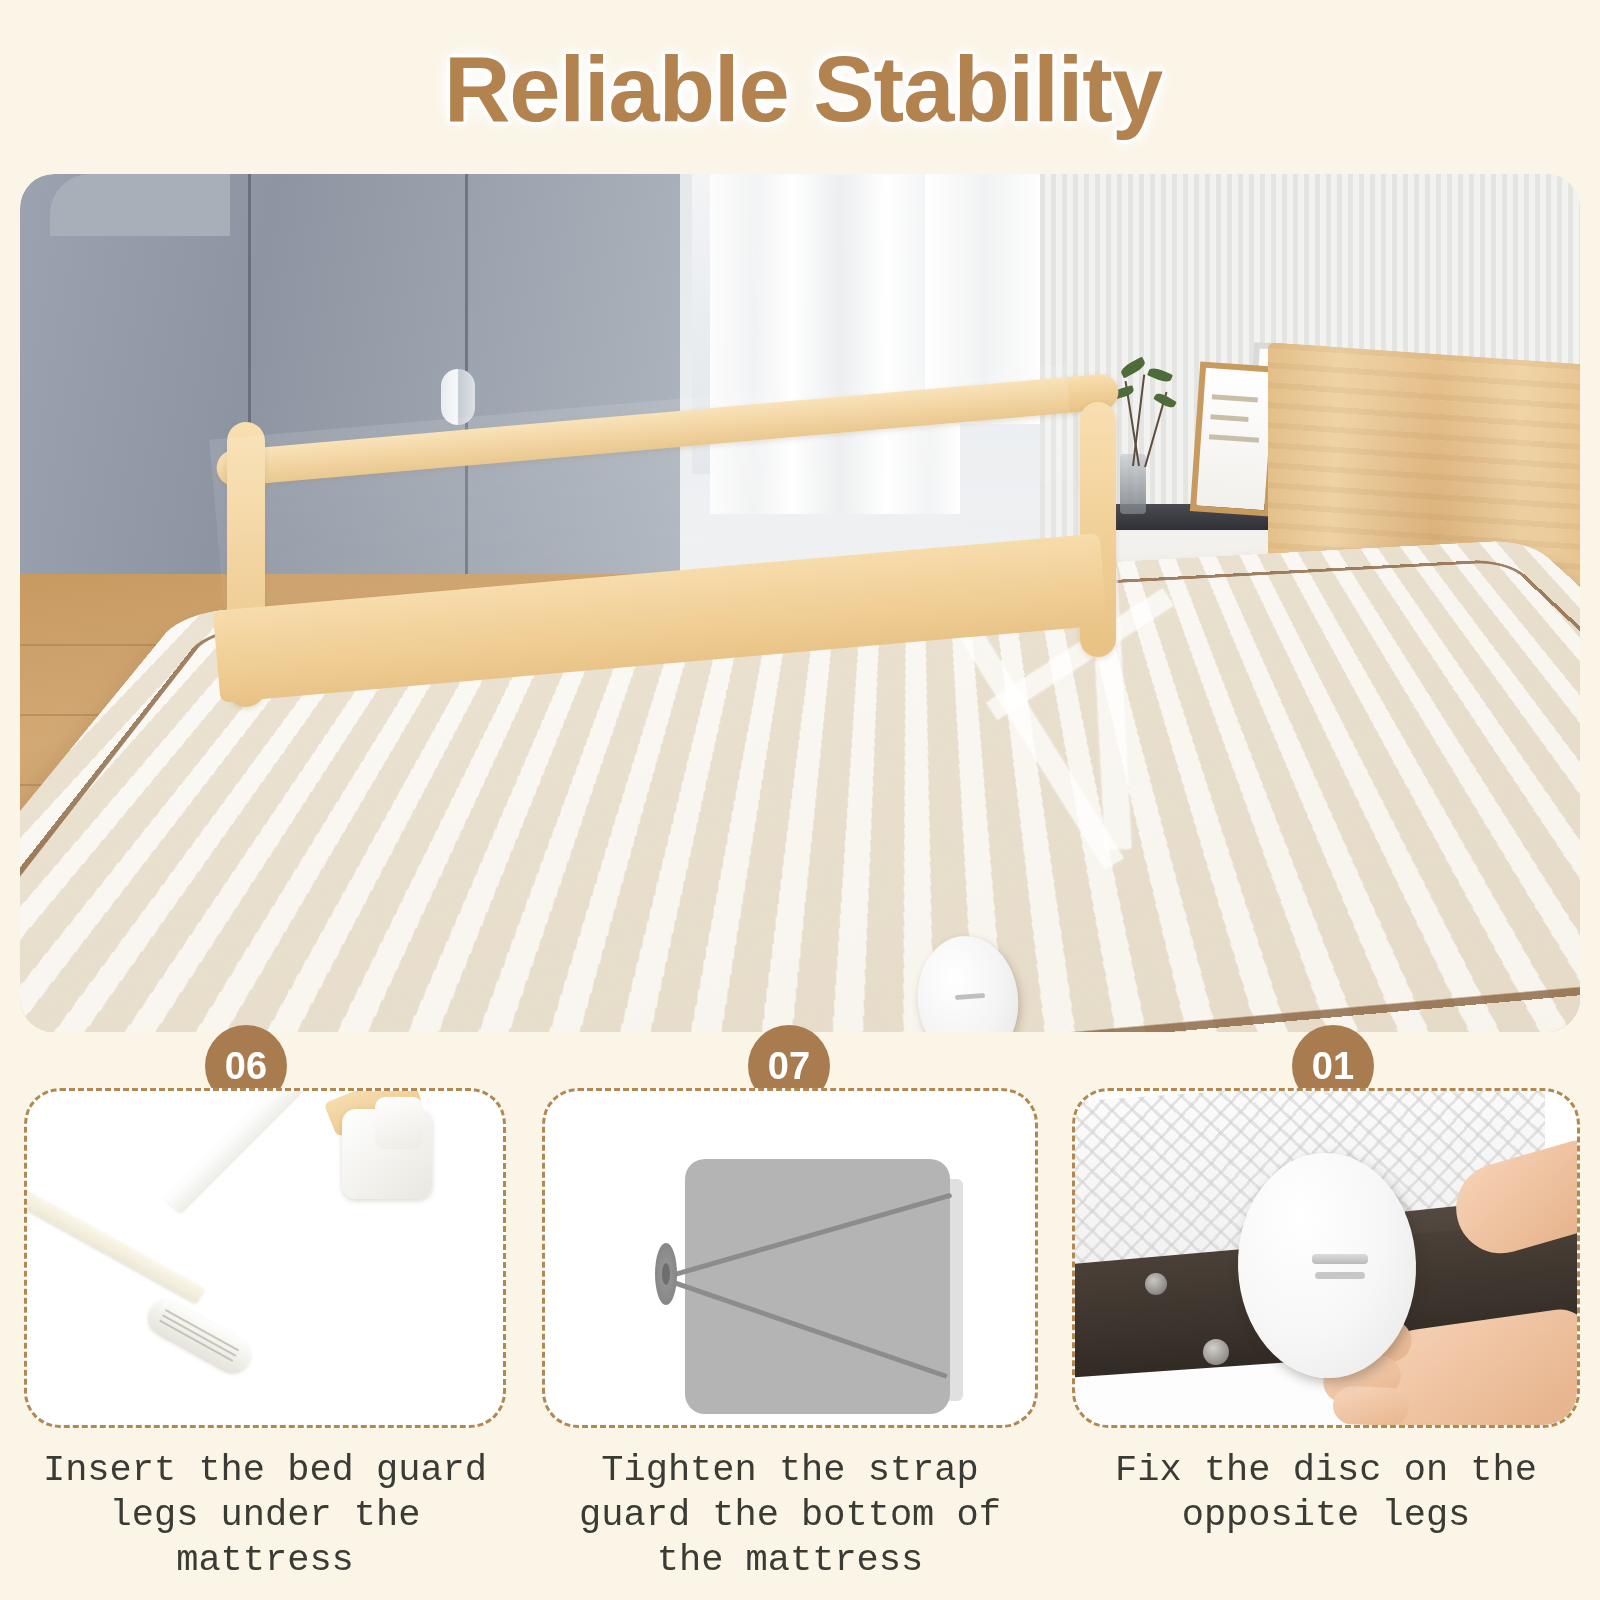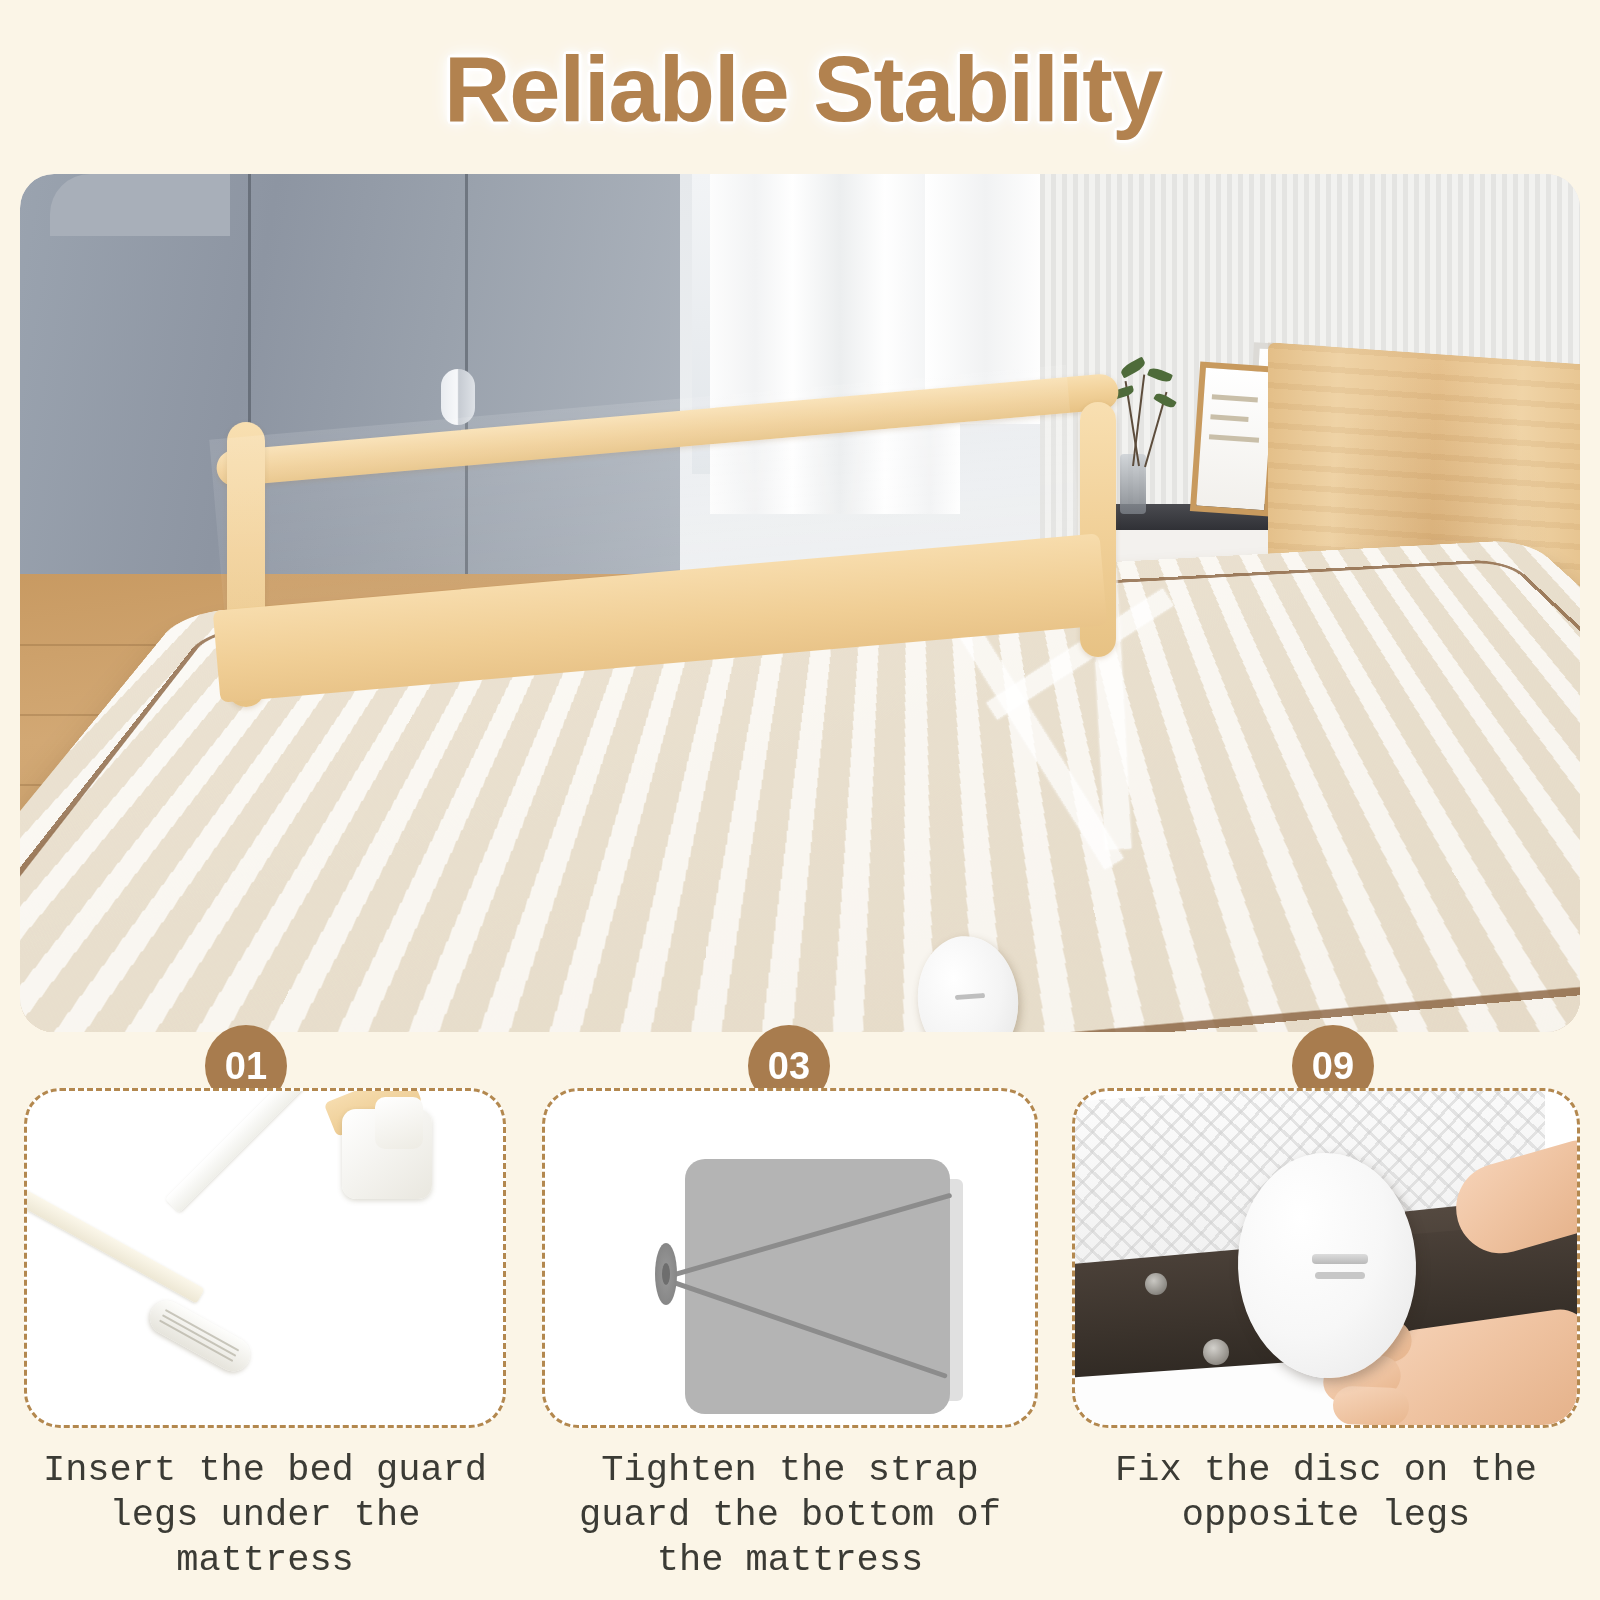"01" div.badge { text: 01 -> 06 }
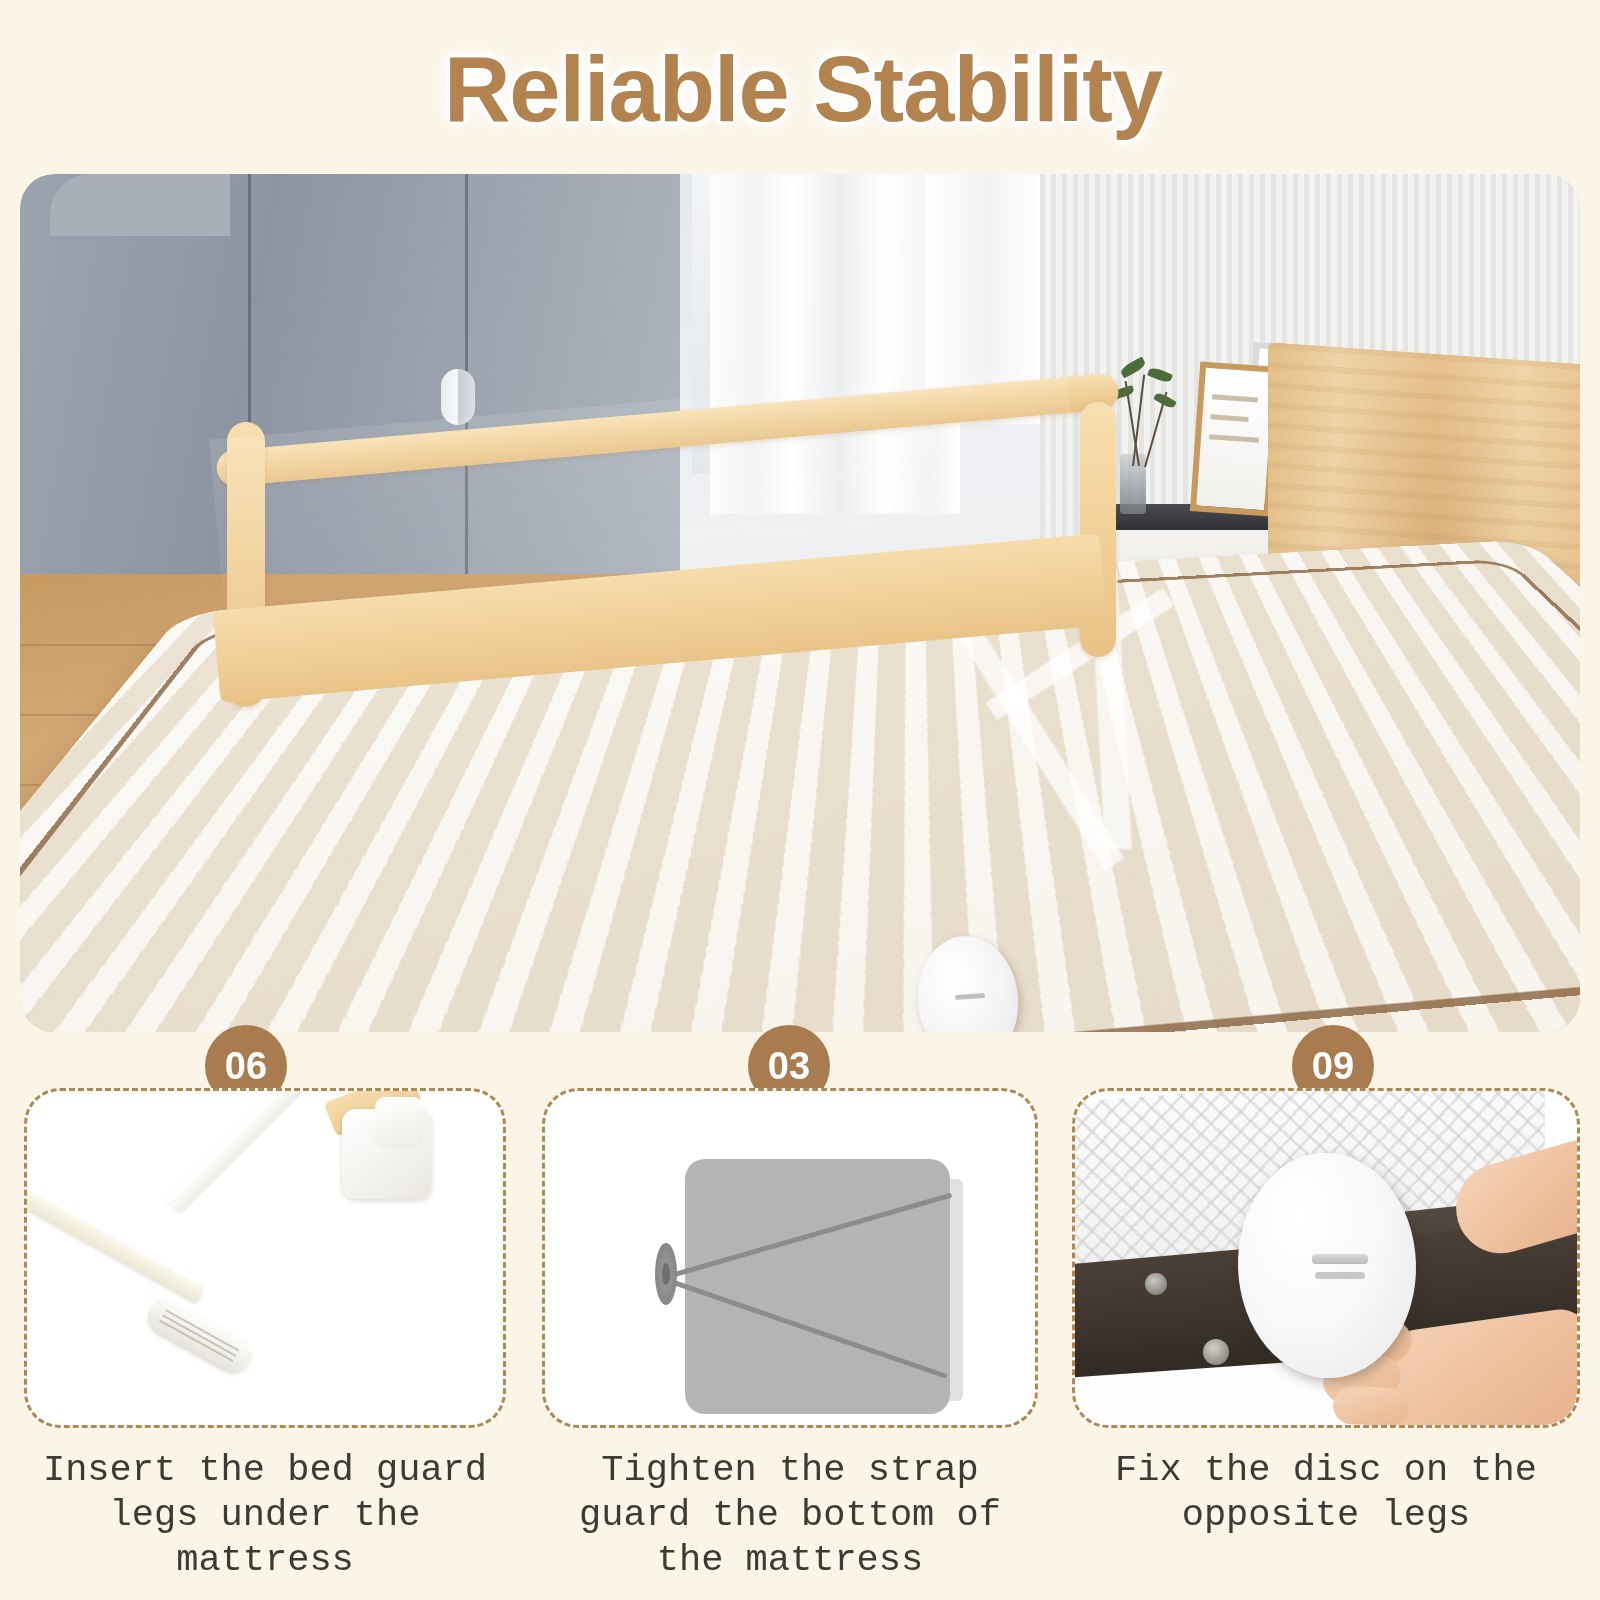"03" div.badge { text: 03 -> 07 }
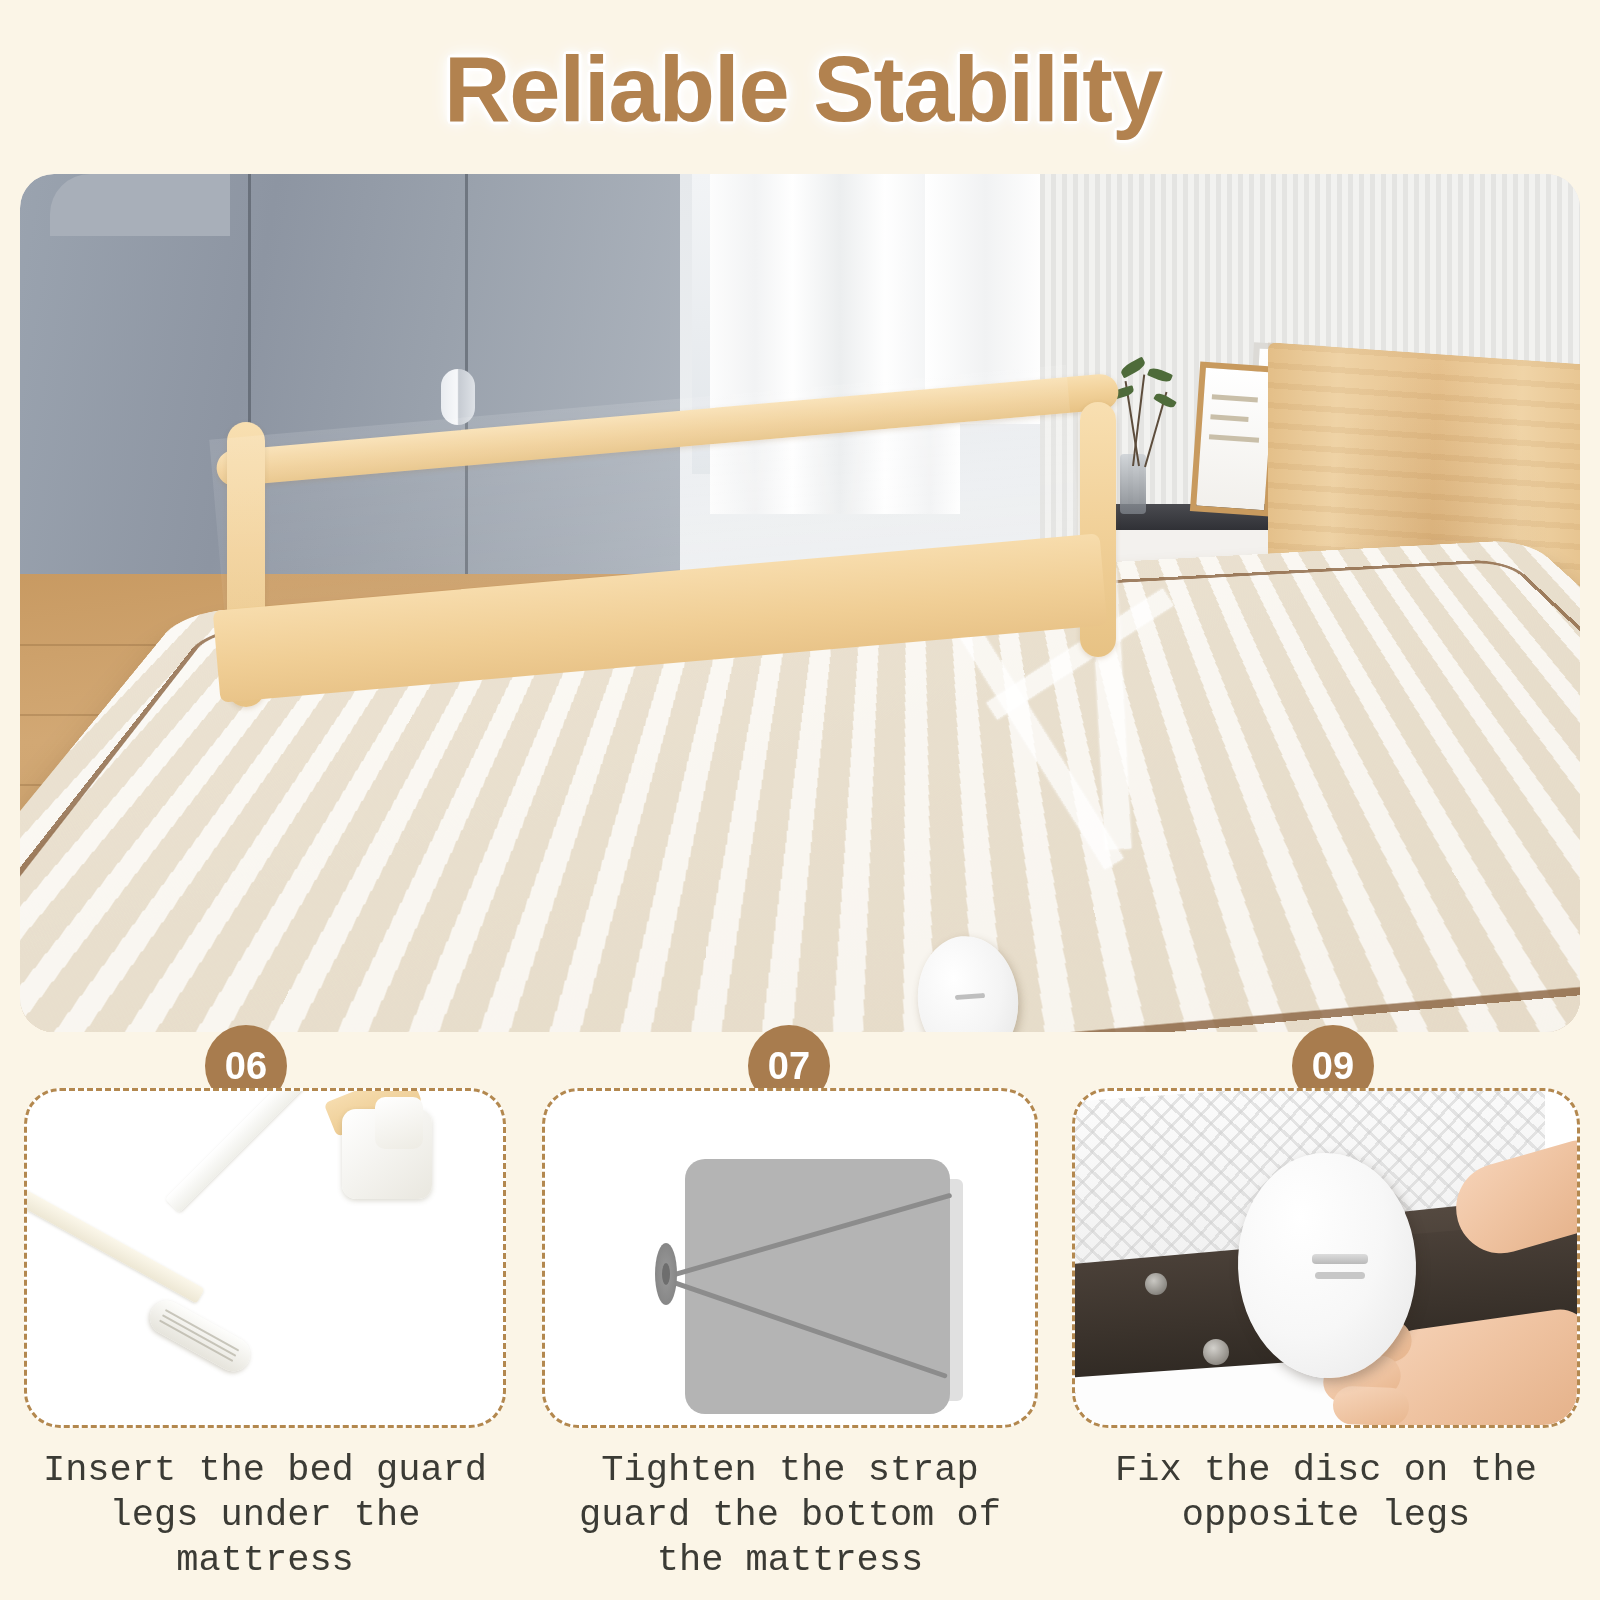"09" div.badge { text: 09 -> 01 }
